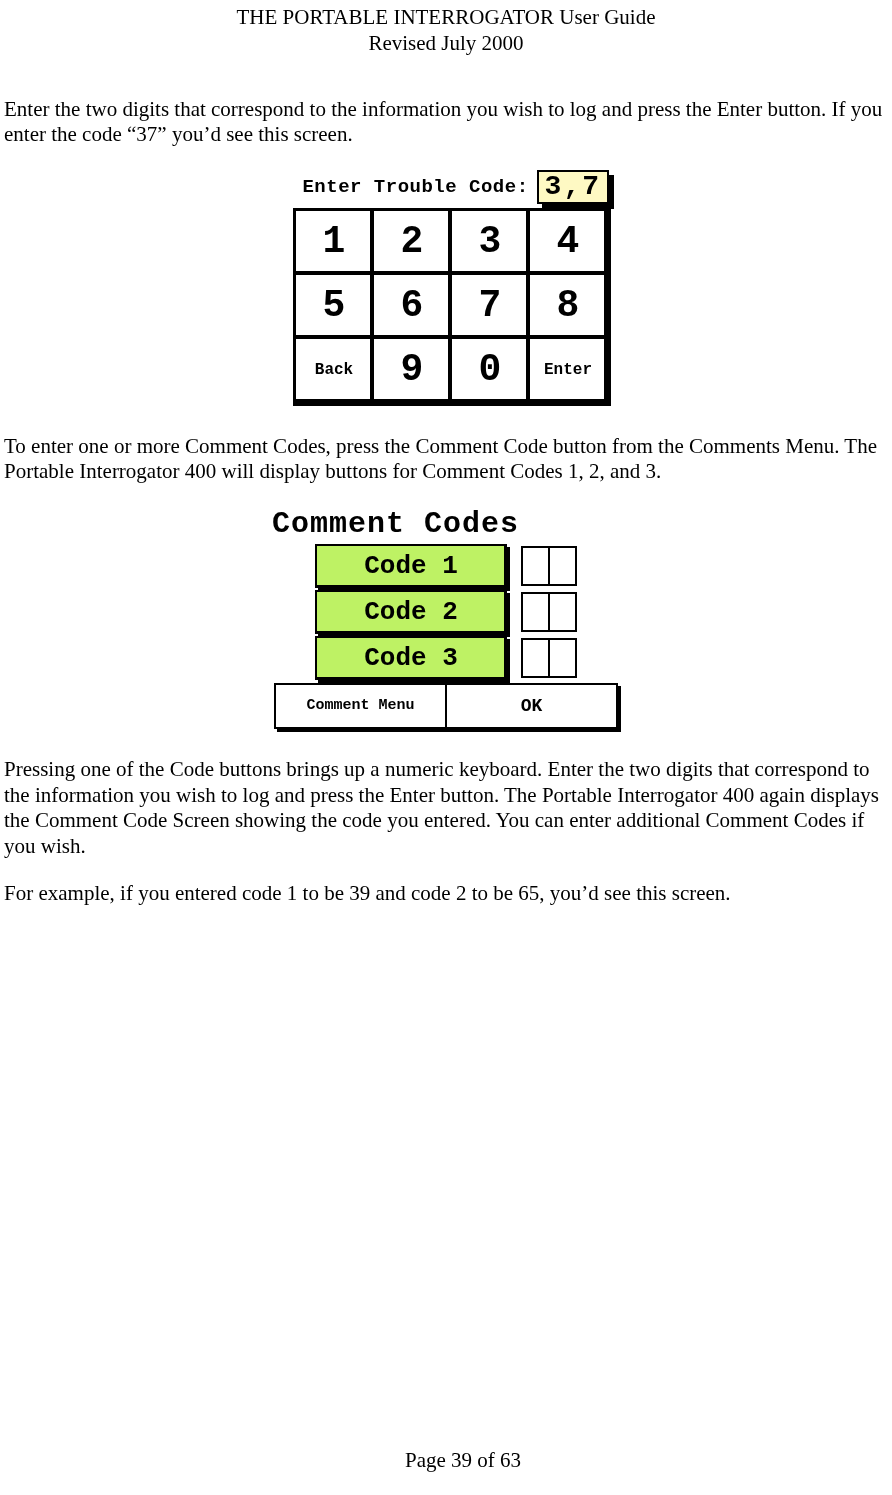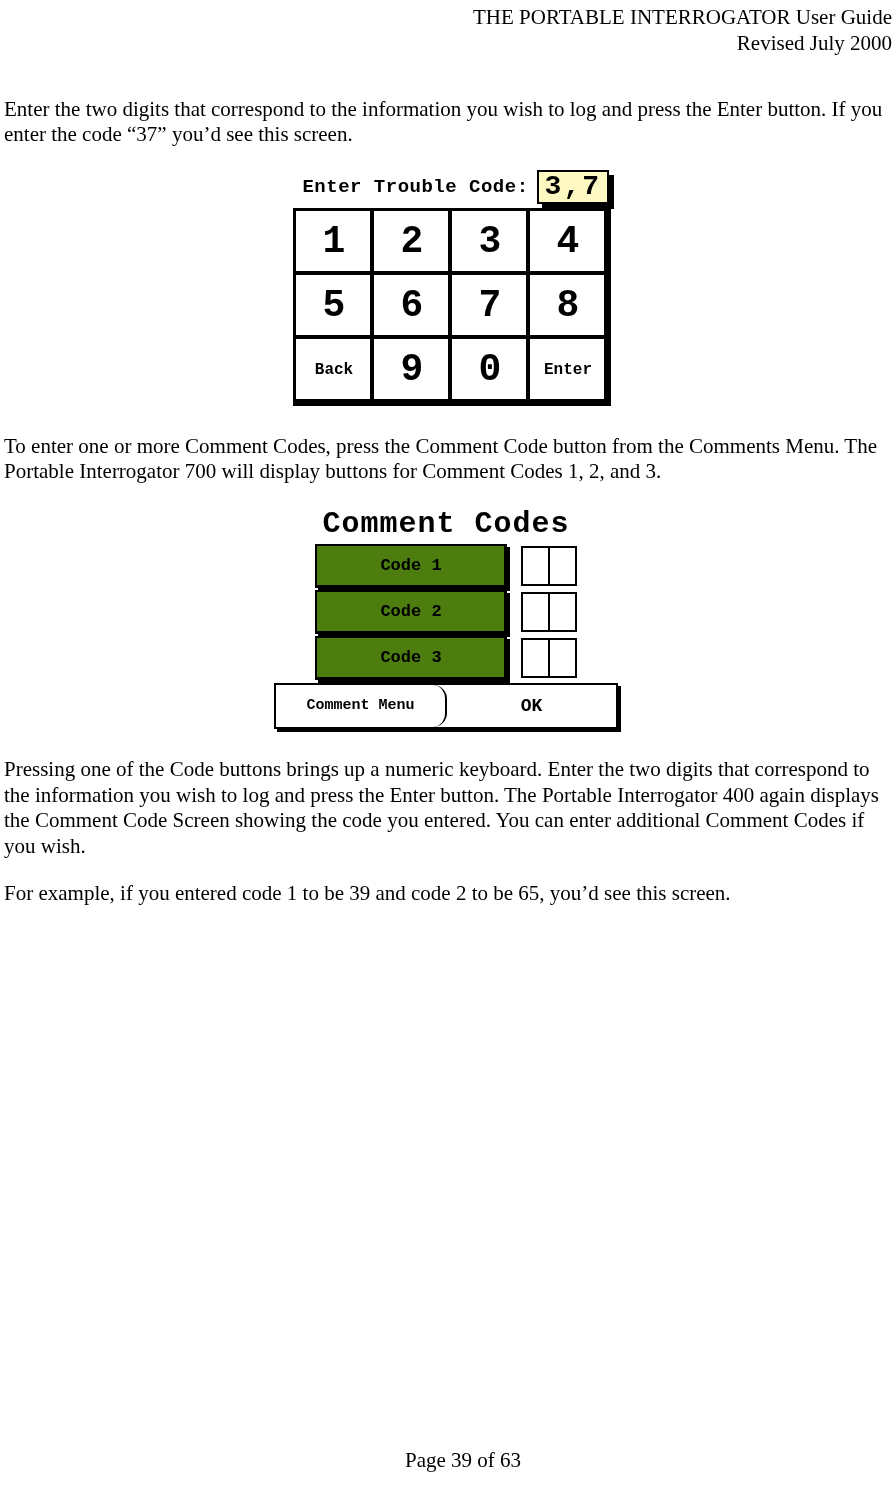"THE PORTABLE INTERROGATOR User Guide" .header { text-align: right -> center }
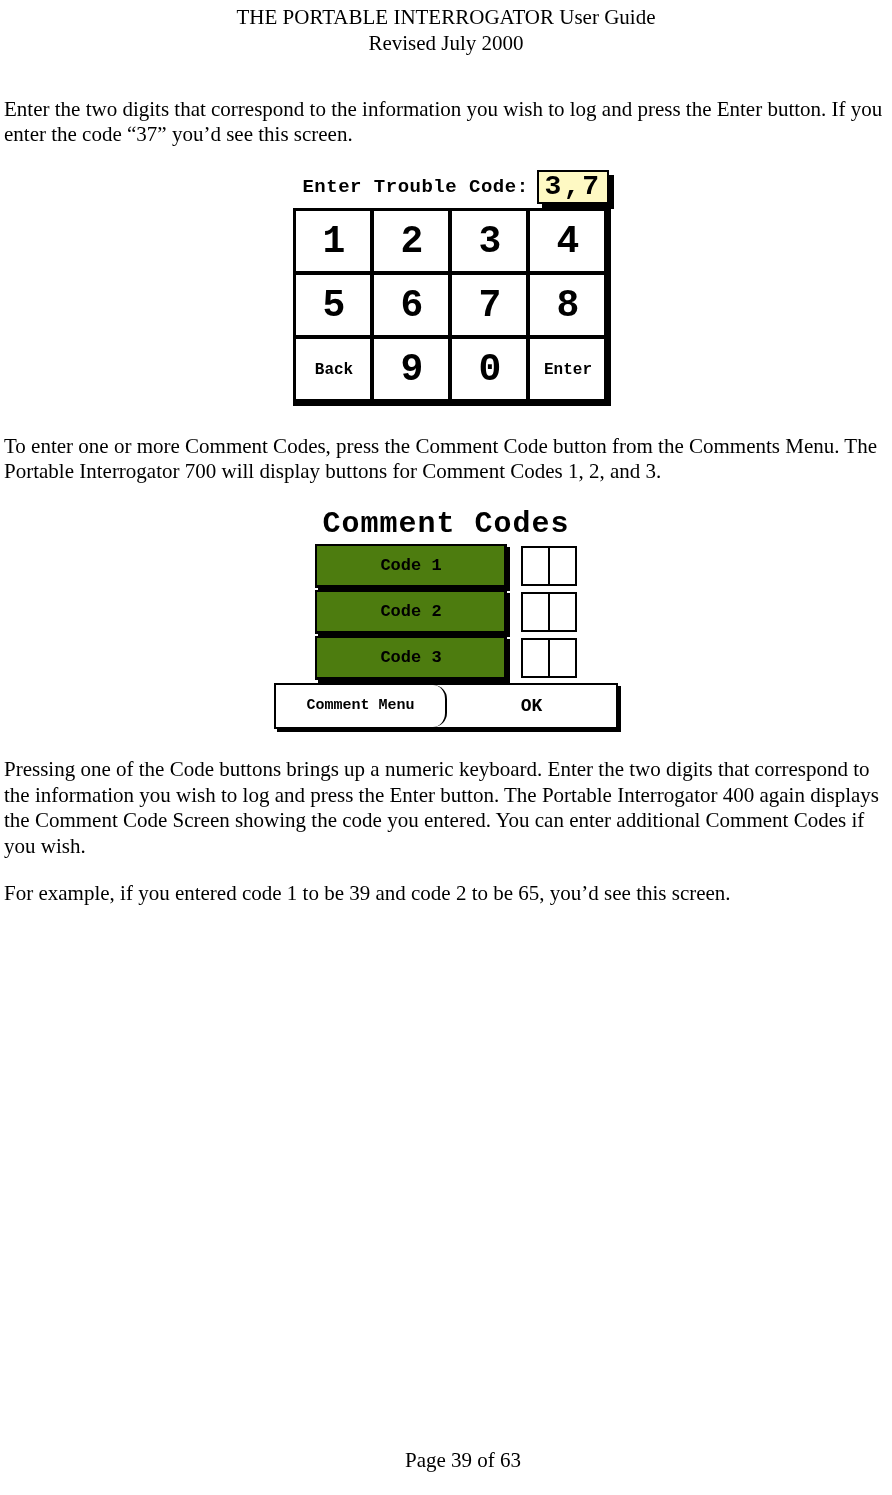"To enter one or more" p.body-text { text: 700 -> 400 }
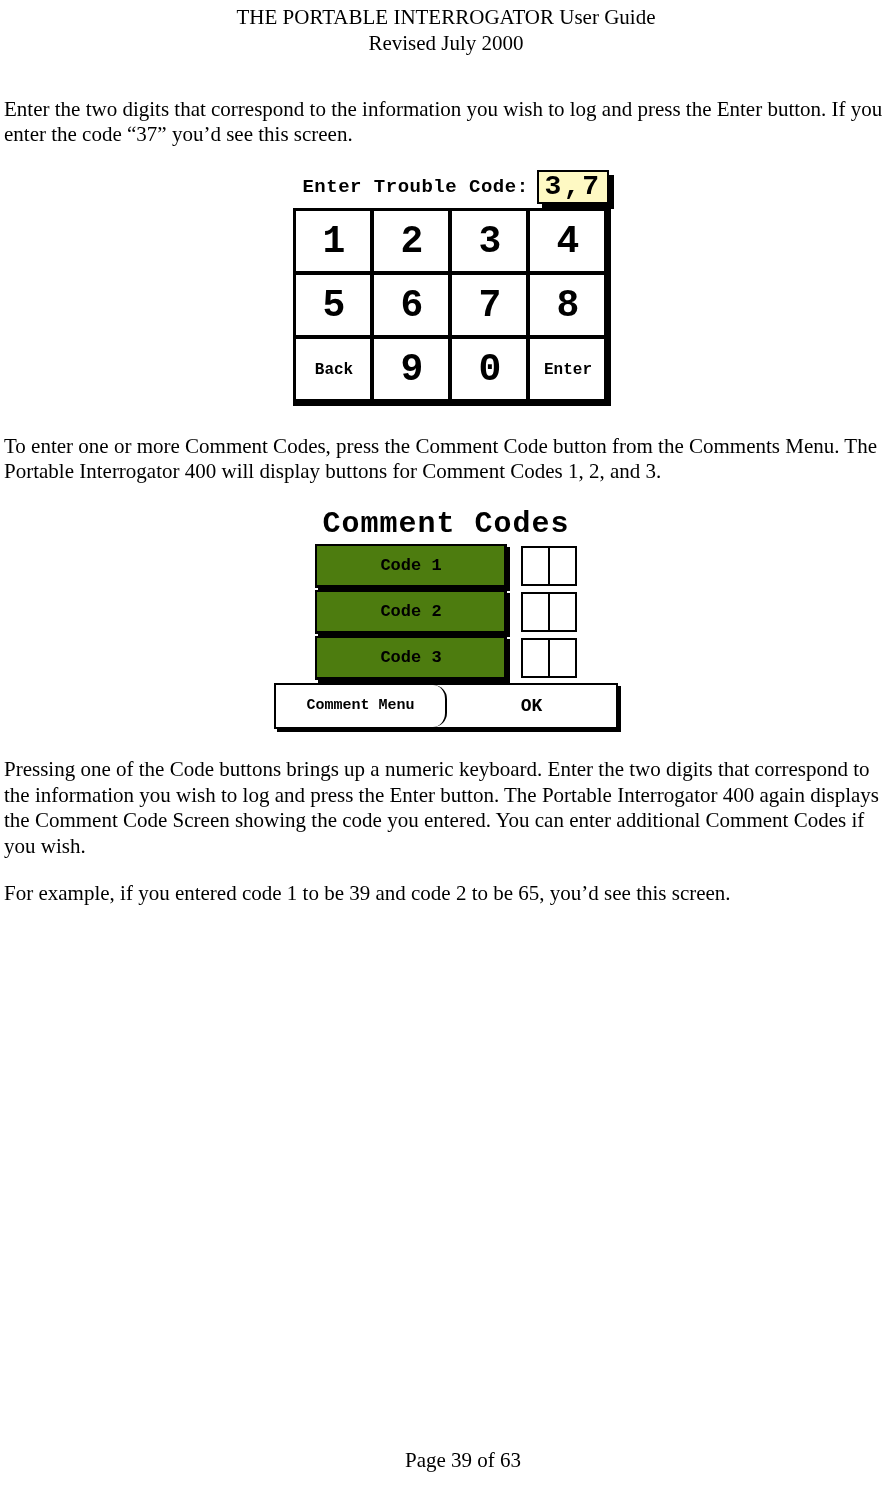"Comment Codes" .cc-title { text-align: center -> left }
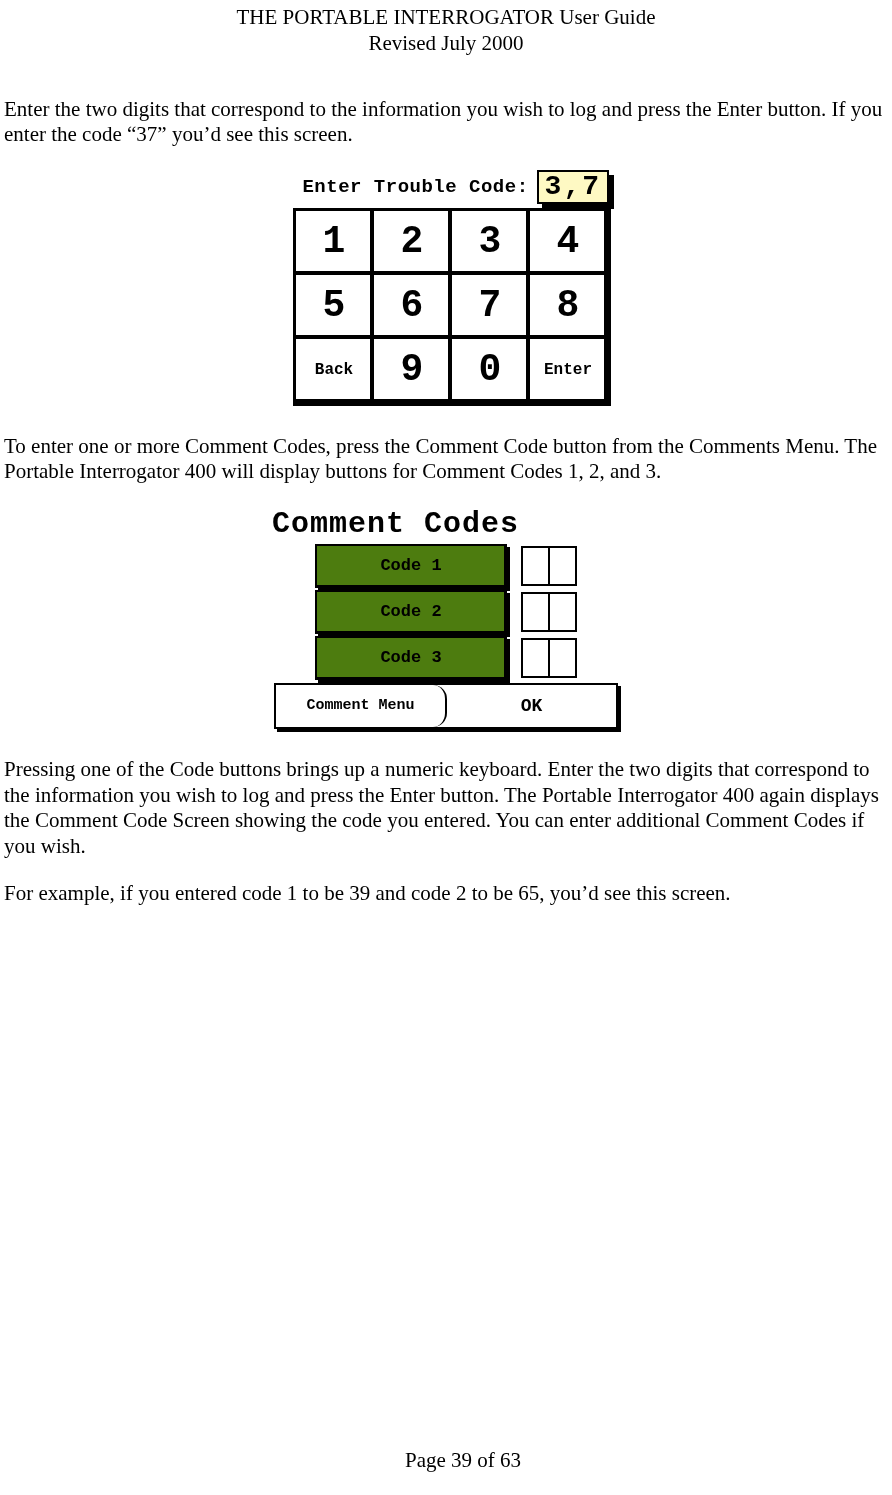"Code 1" .cc-btn { background: #4d7c0f -> #bef264; font-size: 17px -> 26px }
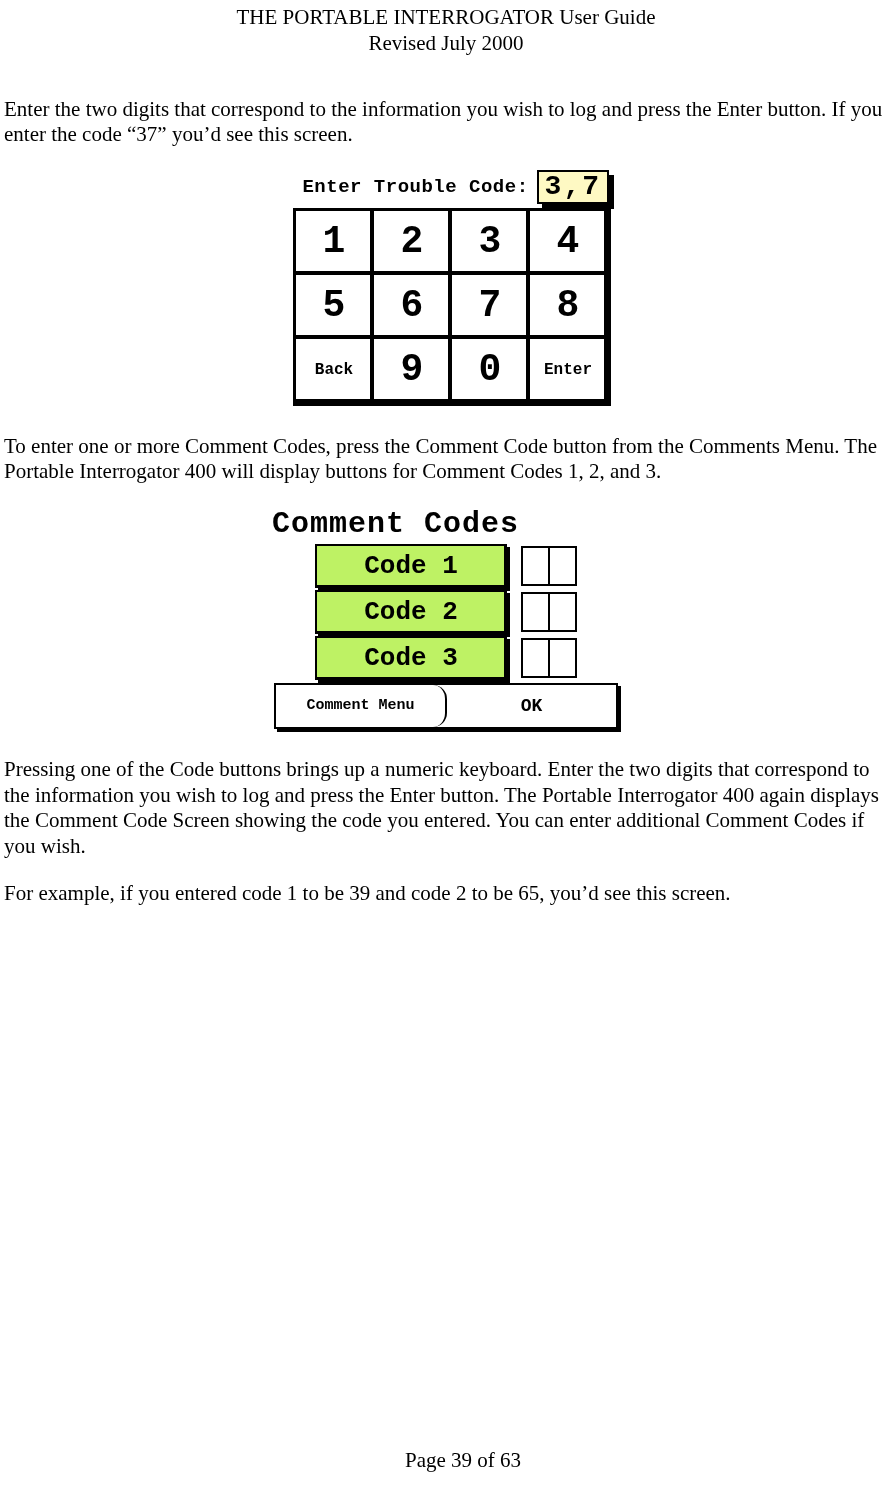"Comment Menu" .cc-bottom > div { border-radius: 14px -> none }
